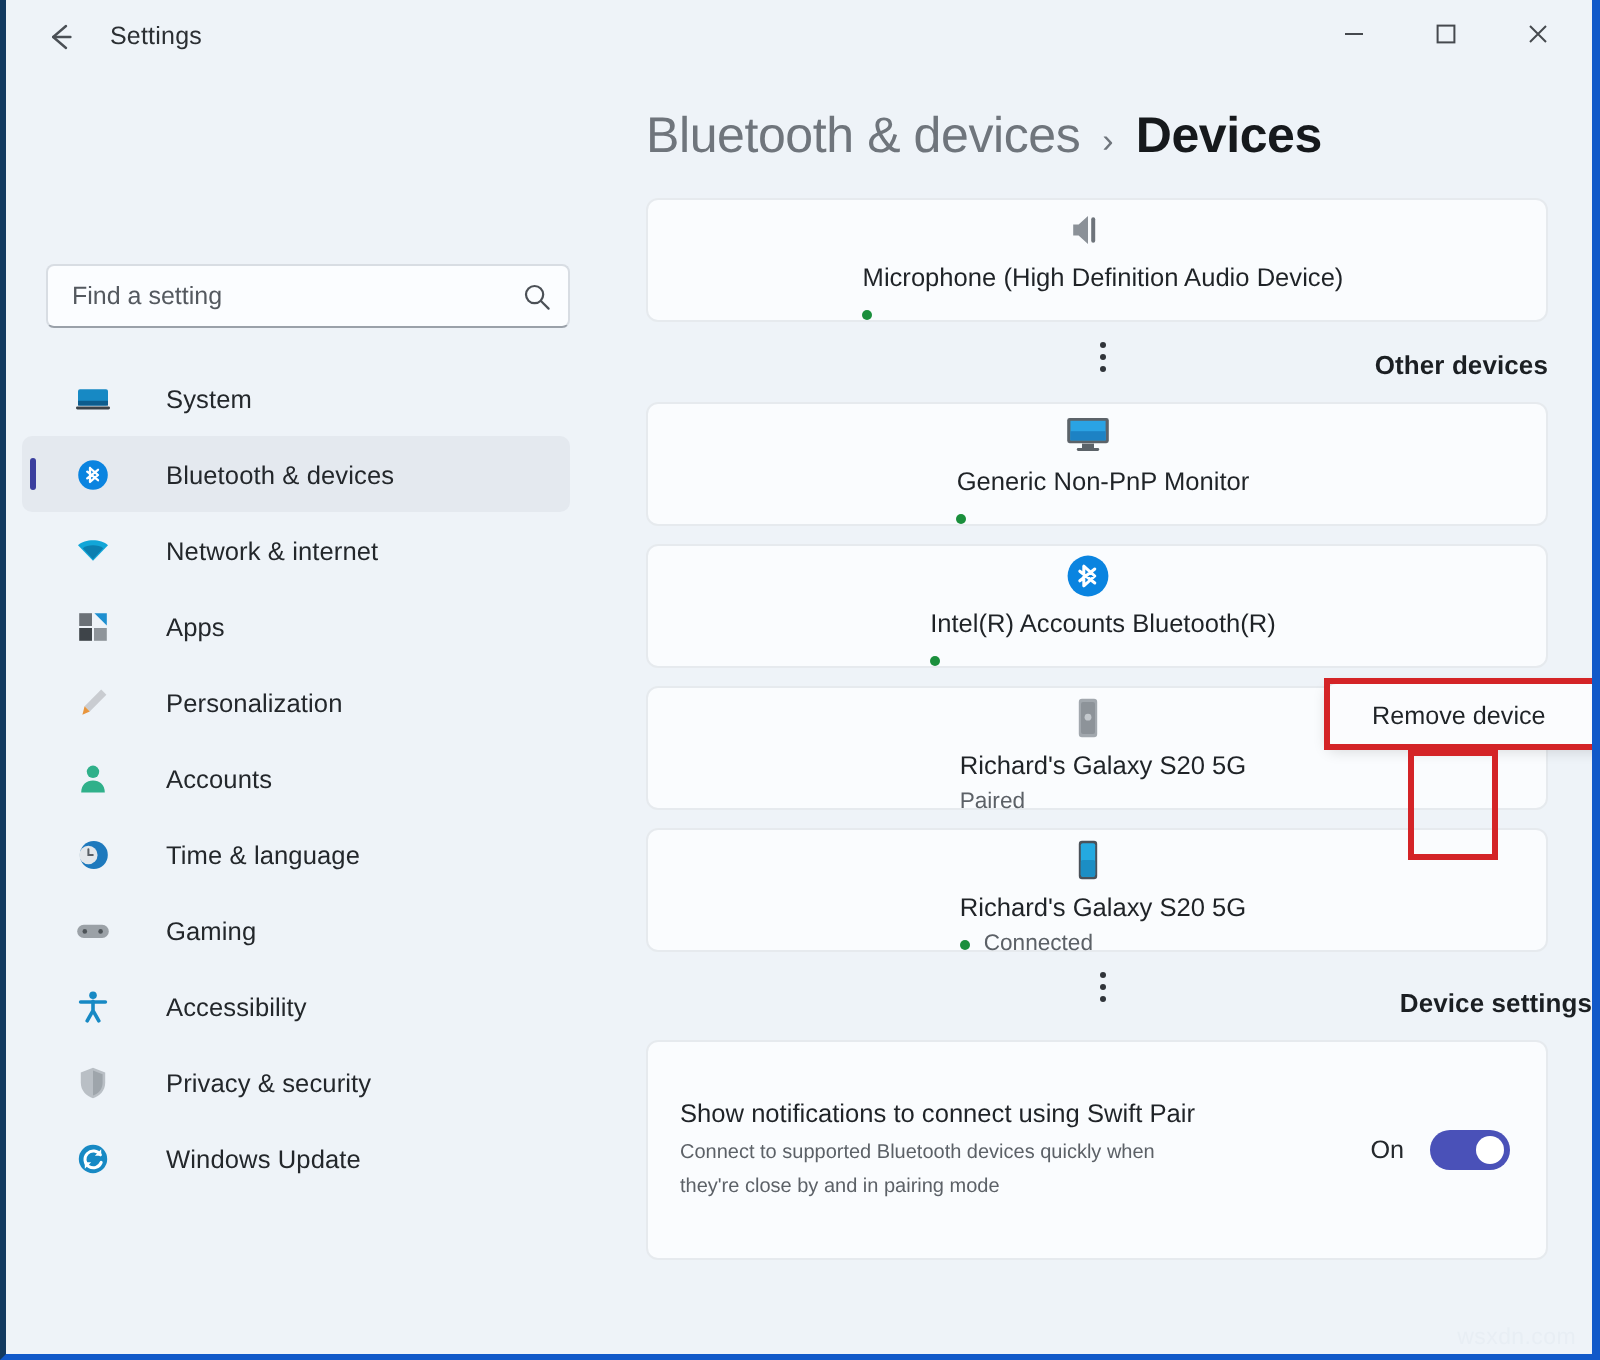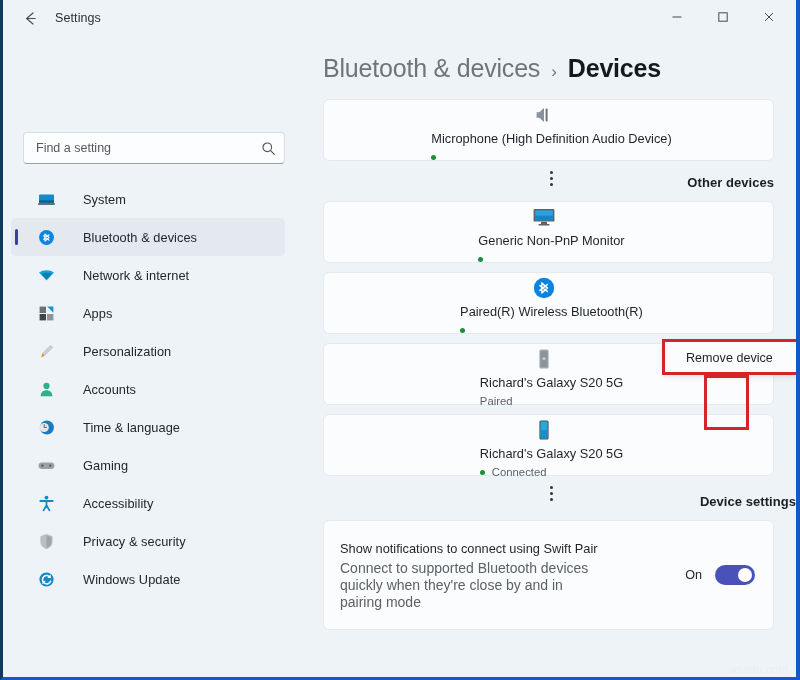"Paired(R) Wireless Bluetooth(R)" span.dev-name { text: Paired(R) Wireless -> Intel(R) Accounts }
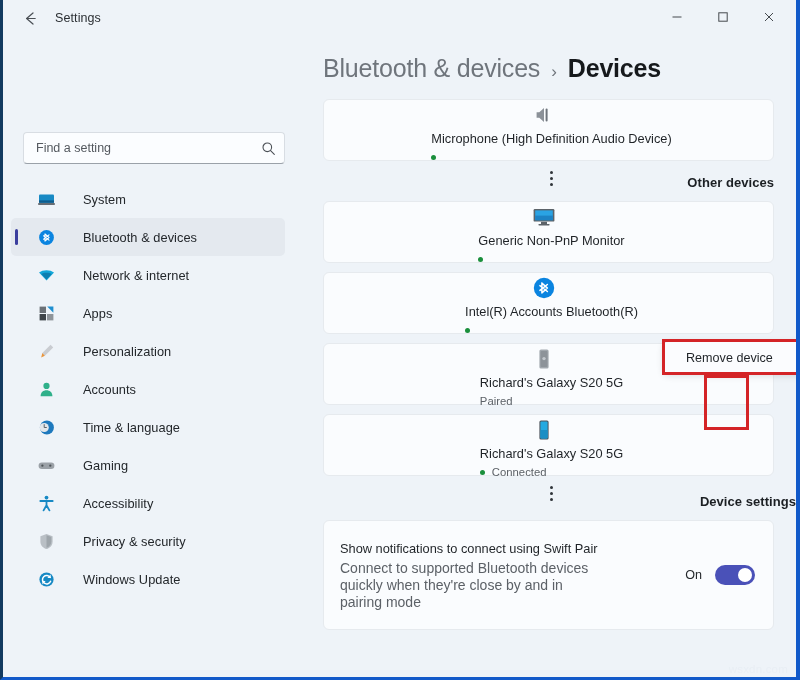"Connect to supported Bluetooth devices" .swift-sub { font-size: 14px -> 10px }
